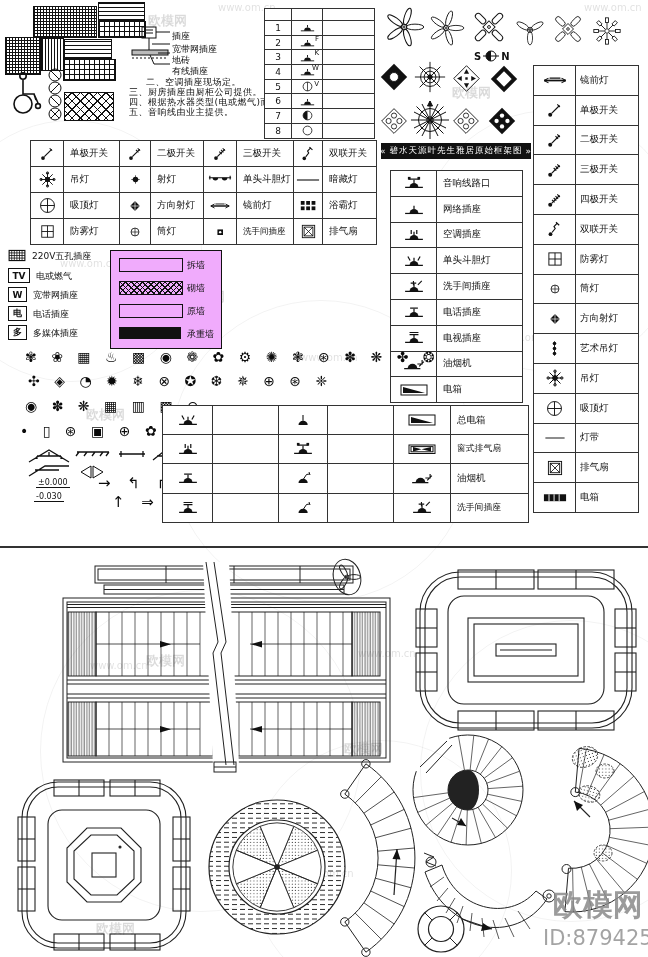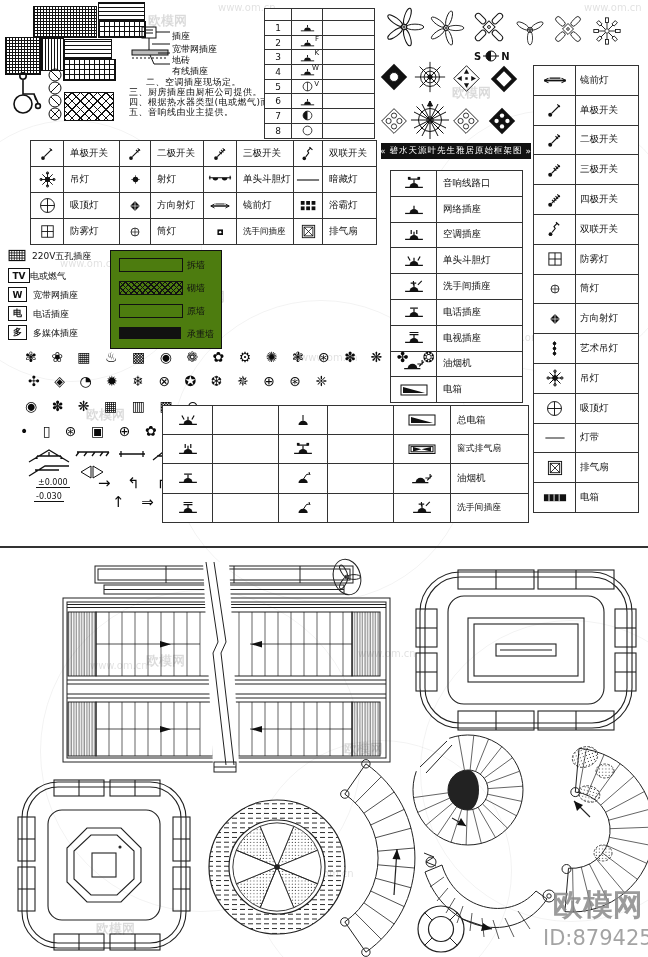"拆墙" div.abs { background: #4d7c0f -> #f0abfc }
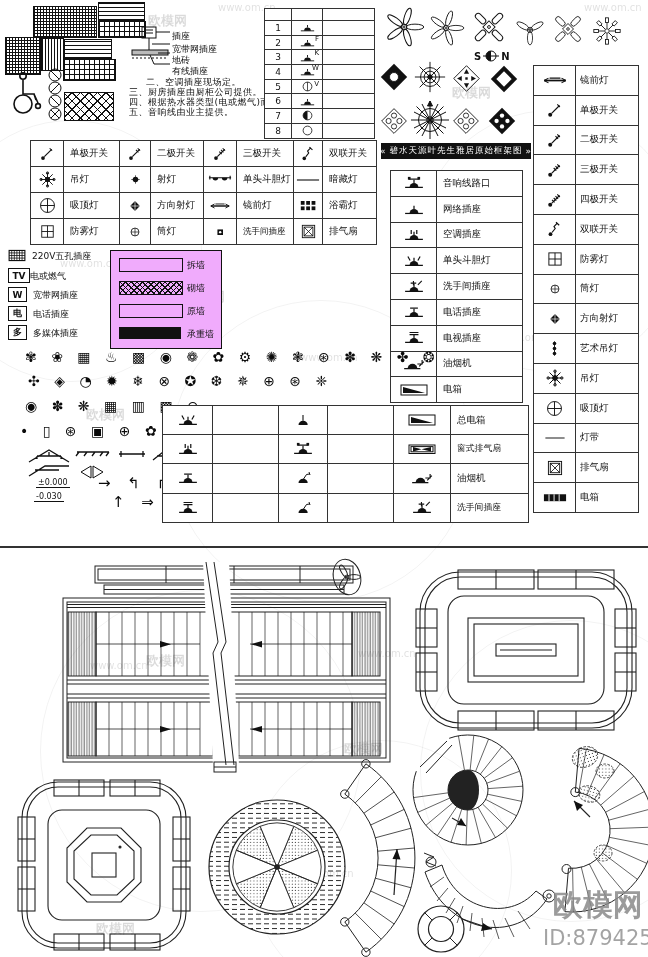"TV" div.abs { gap: none -> 6px }
